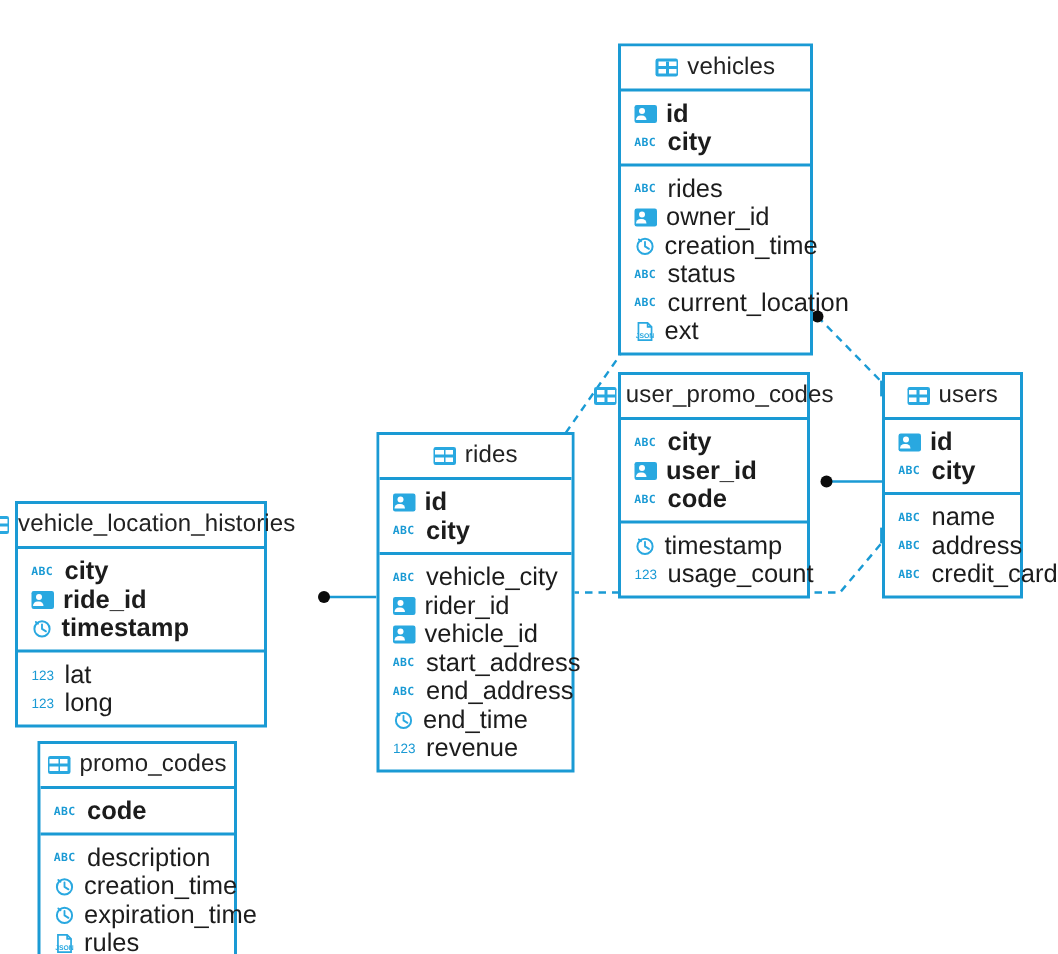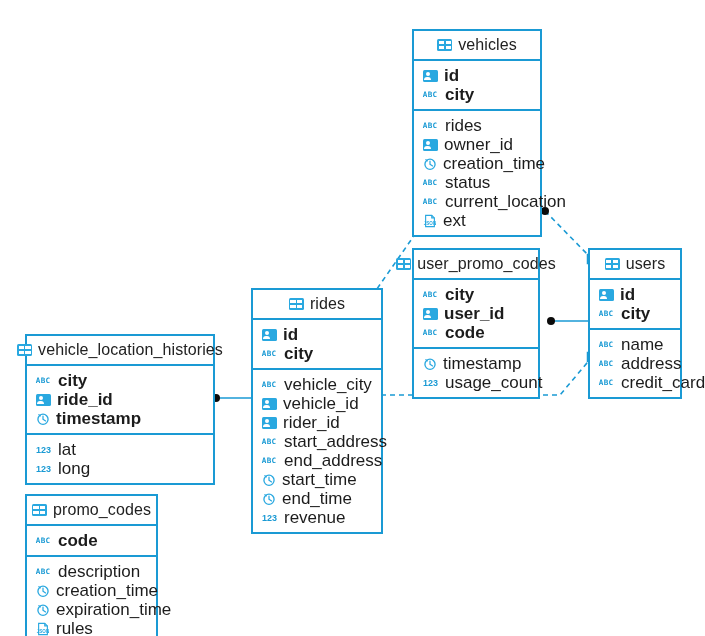"vehicle_location_histories" div.table-node { left: 25px -> 10px; width: 190px -> 168px }
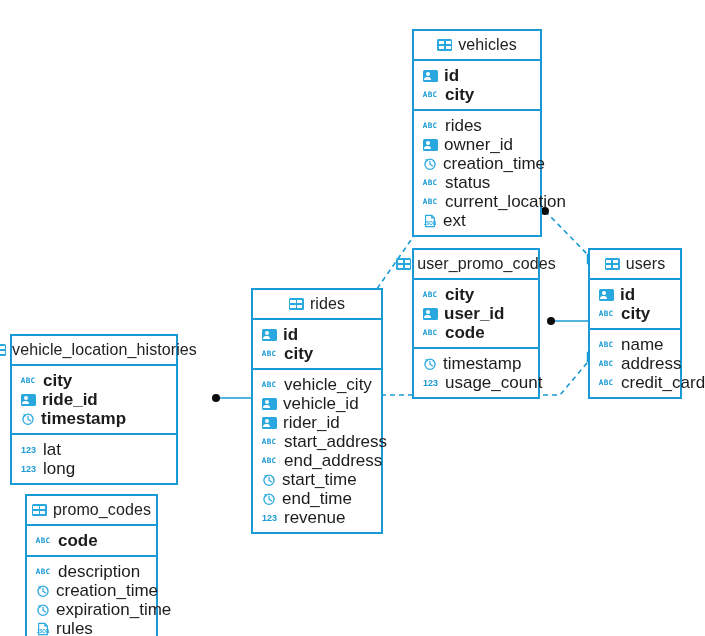"123" .ic-123 { font-weight: bold -> normal }
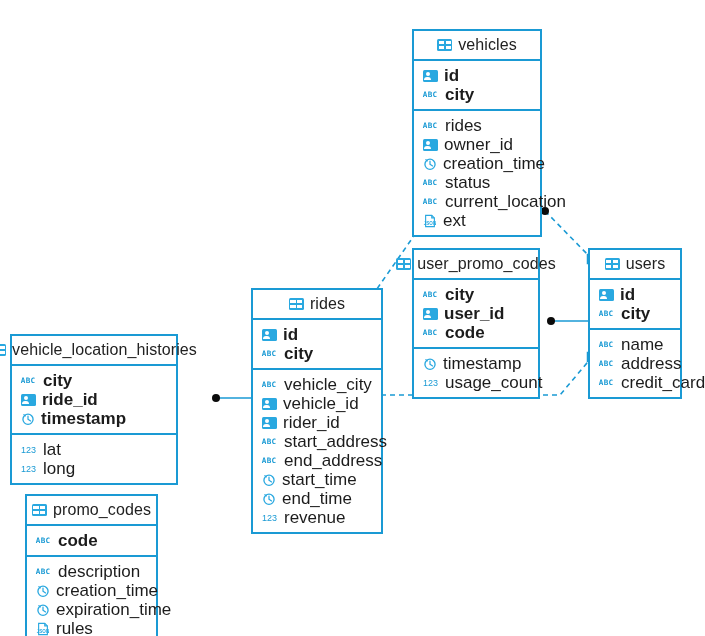"vehicle_id" div.field-row { order: before "rider_id" -> after "rider_id" }
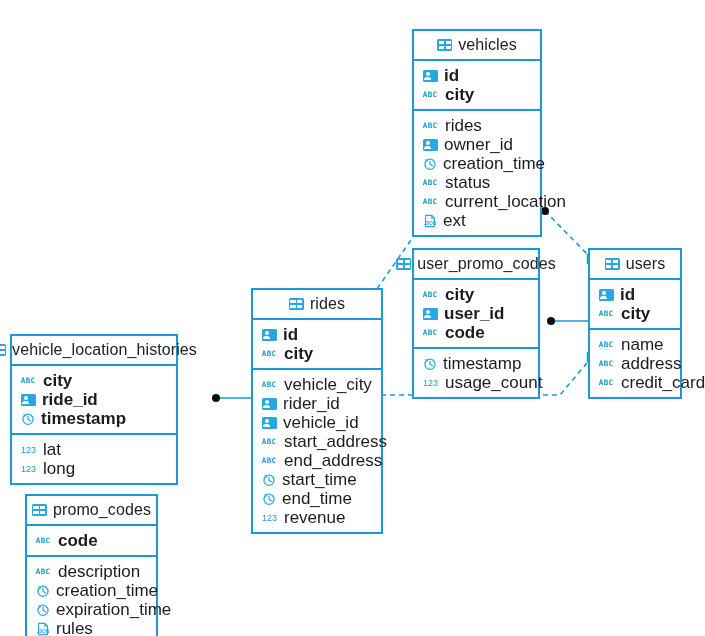"start_time" div.field-row { html: <div> <span> <svg> <circle></circle> <path></path> <path></path> </svg> </span> <span>start_time</span> </div> -> none }
